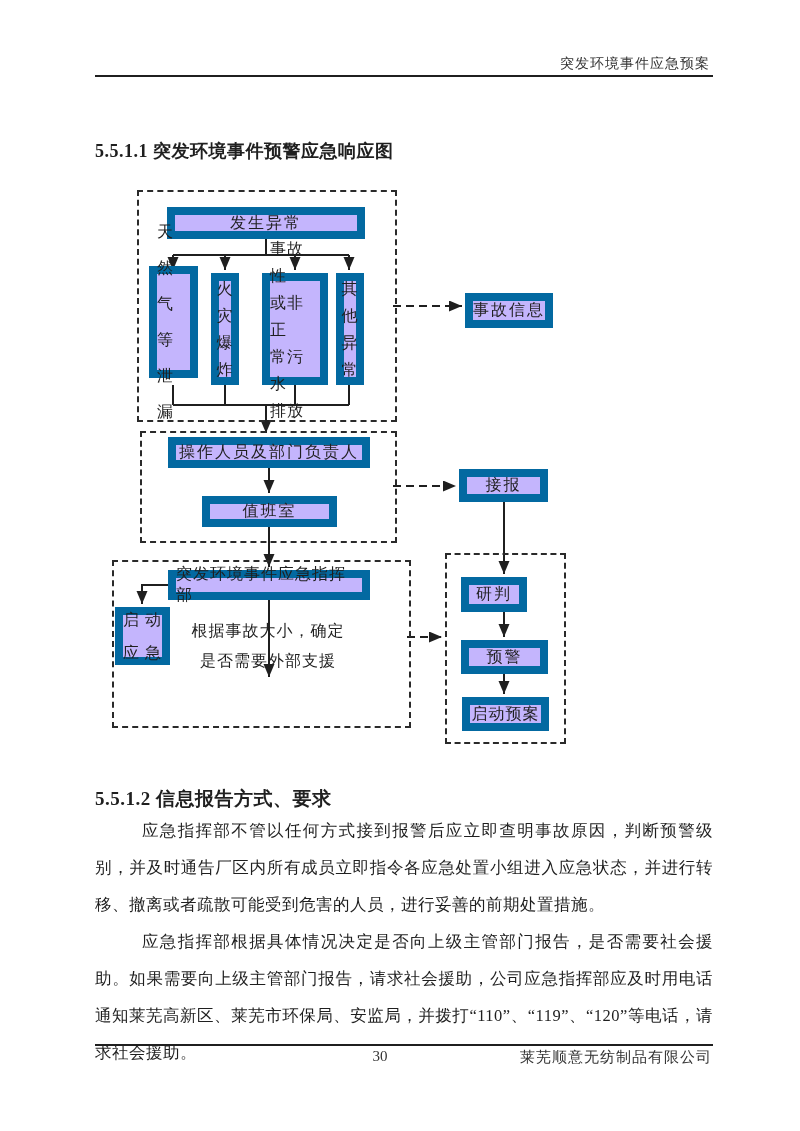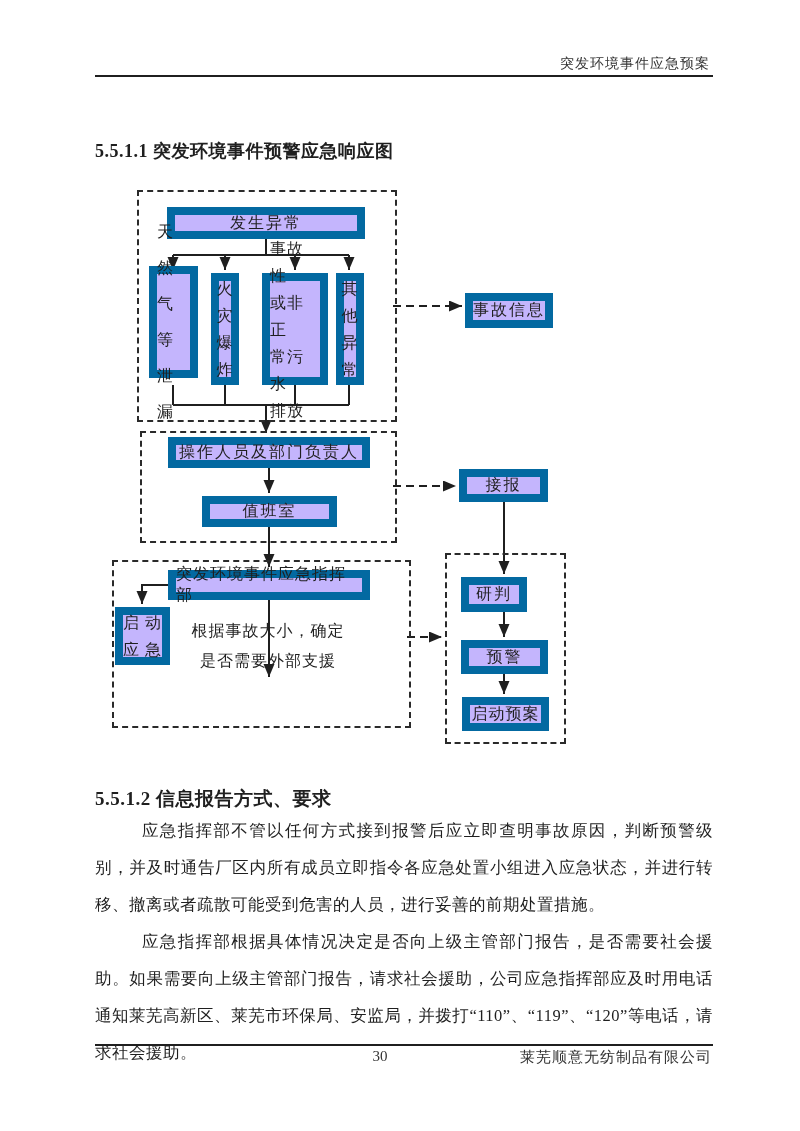"启 动" div.node { line-height: 27px -> 33px }
